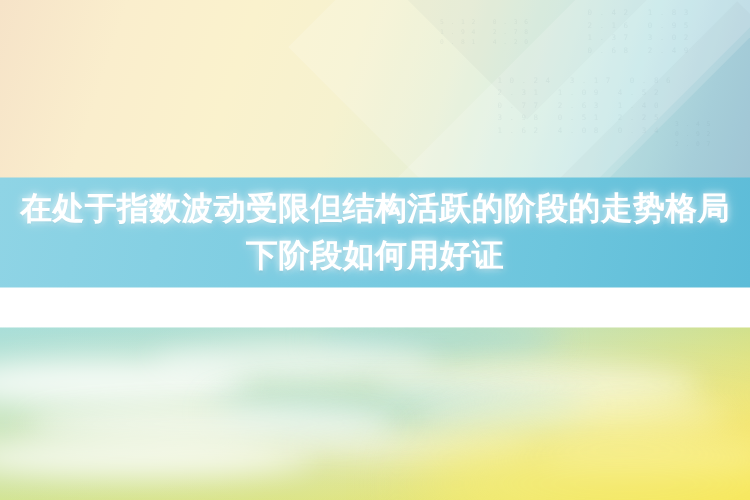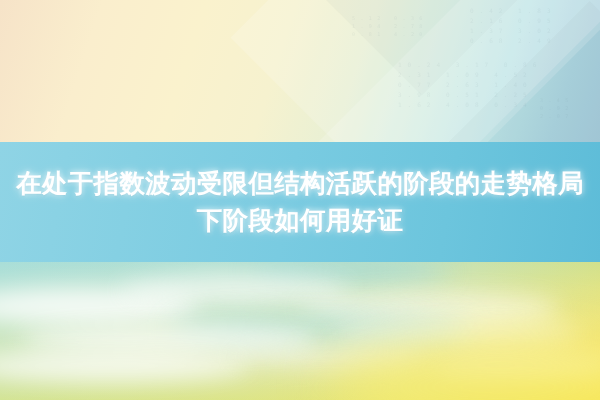"在处于指数波动受限但结构活跃的阶段的走势格局" .banner { height: 120px -> 88px }
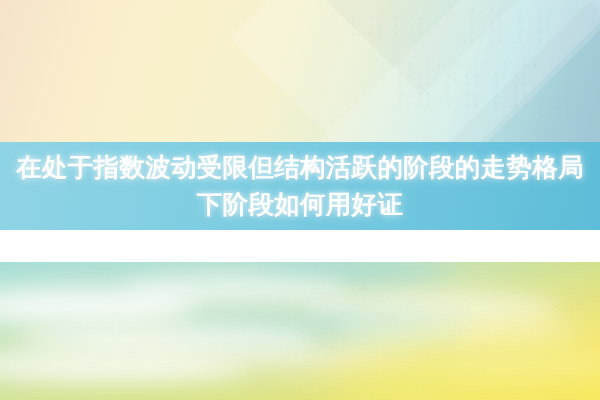"下阶段如何用好证" .banner-line-2 { font-family: Liberation Serif, serif -> none }
